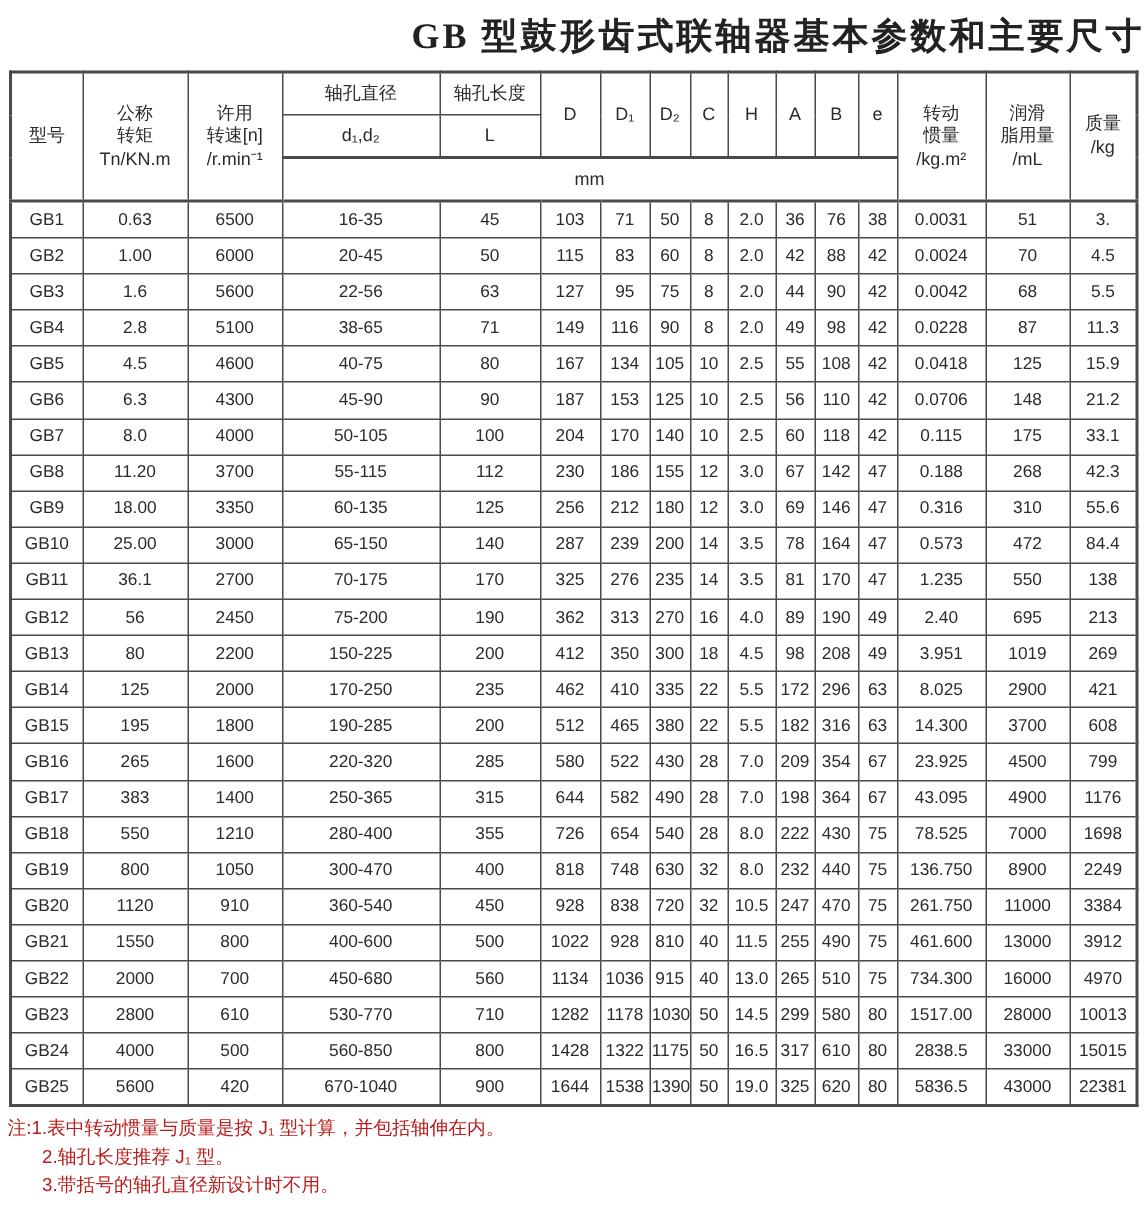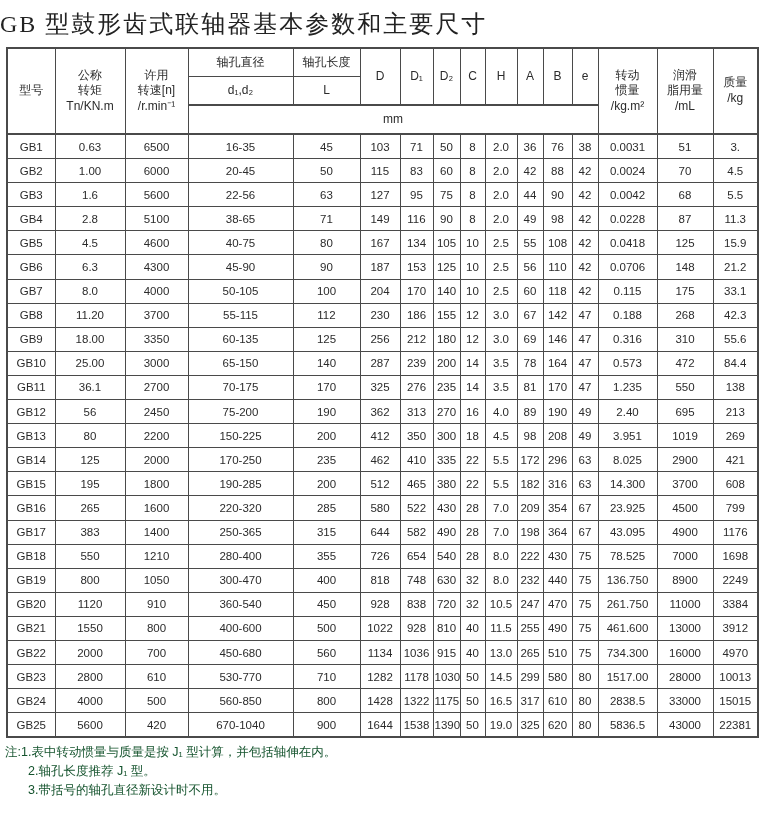"GB 型鼓形齿式联轴器基本参数和主要尺寸" .title { font-weight: normal -> bold; text-align: left -> right }
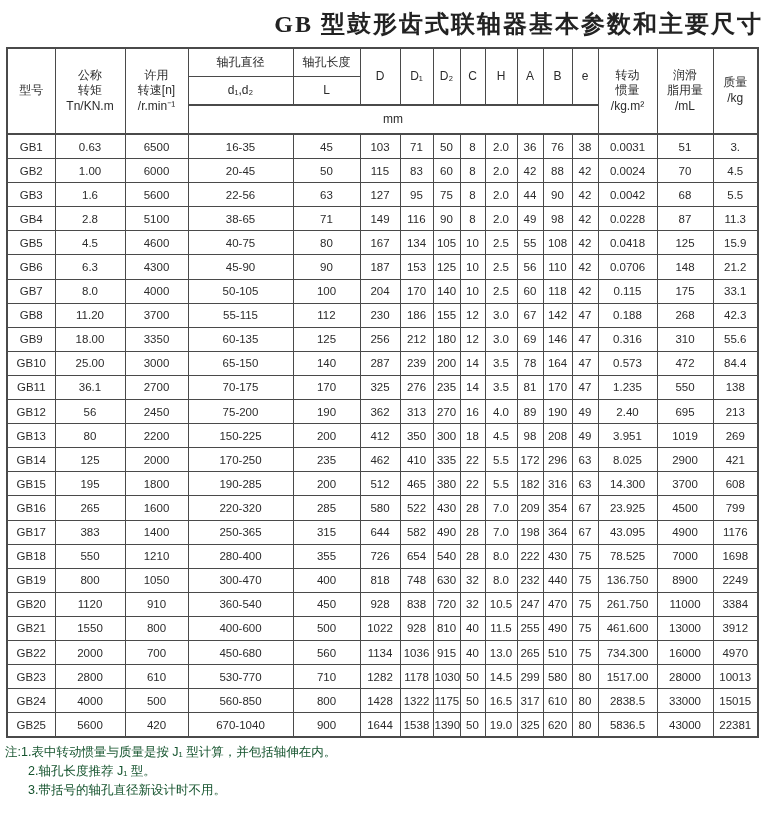"注:1.表中转动惯量与质量是按 J₁ 型计算，并包括轴伸在内。" .notes { color: #14532d -> #b91c1c }
